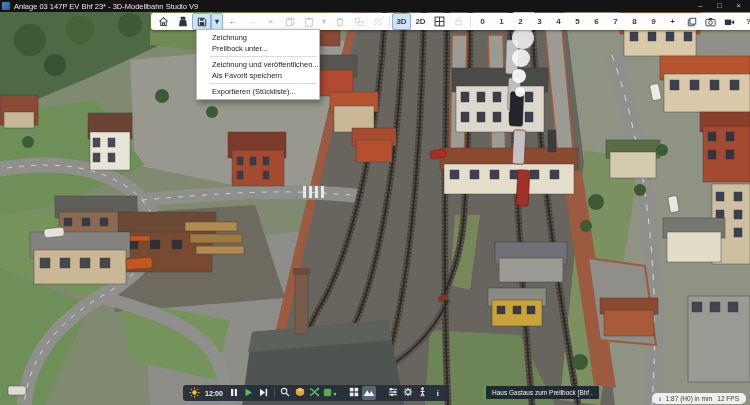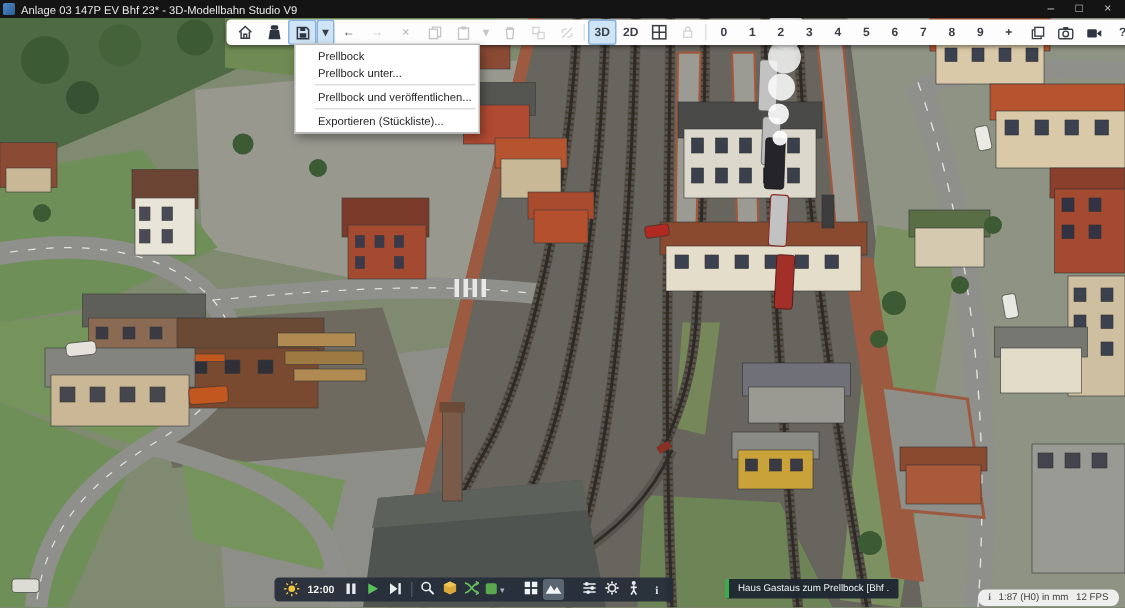"Prellbock" div.mi { text: Prellbock -> Zeichnung }
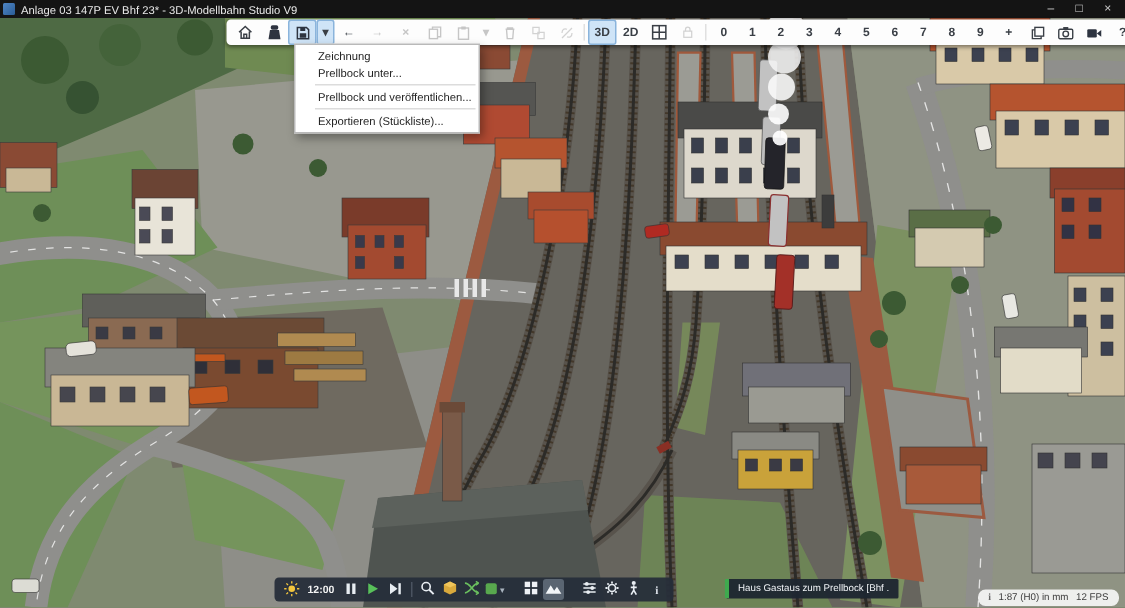"Prellbock und veröffentlichen..." div.mi { text: Prellbock -> Zeichnung }
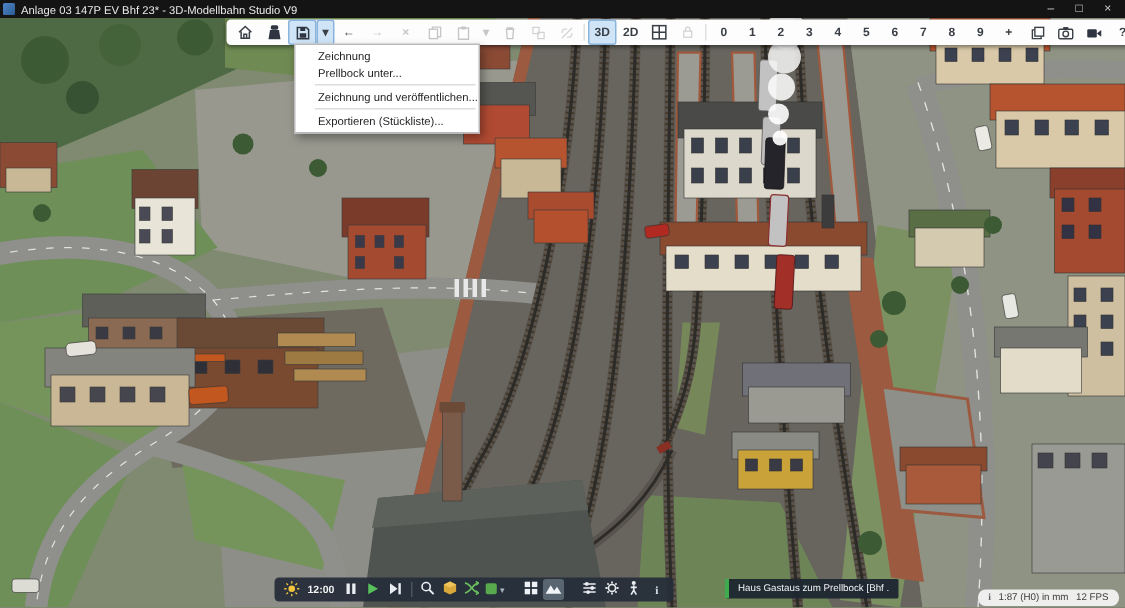"Als Favorit speichern" div.mi { html: none -> <div>Als Favorit speichern</div> }
